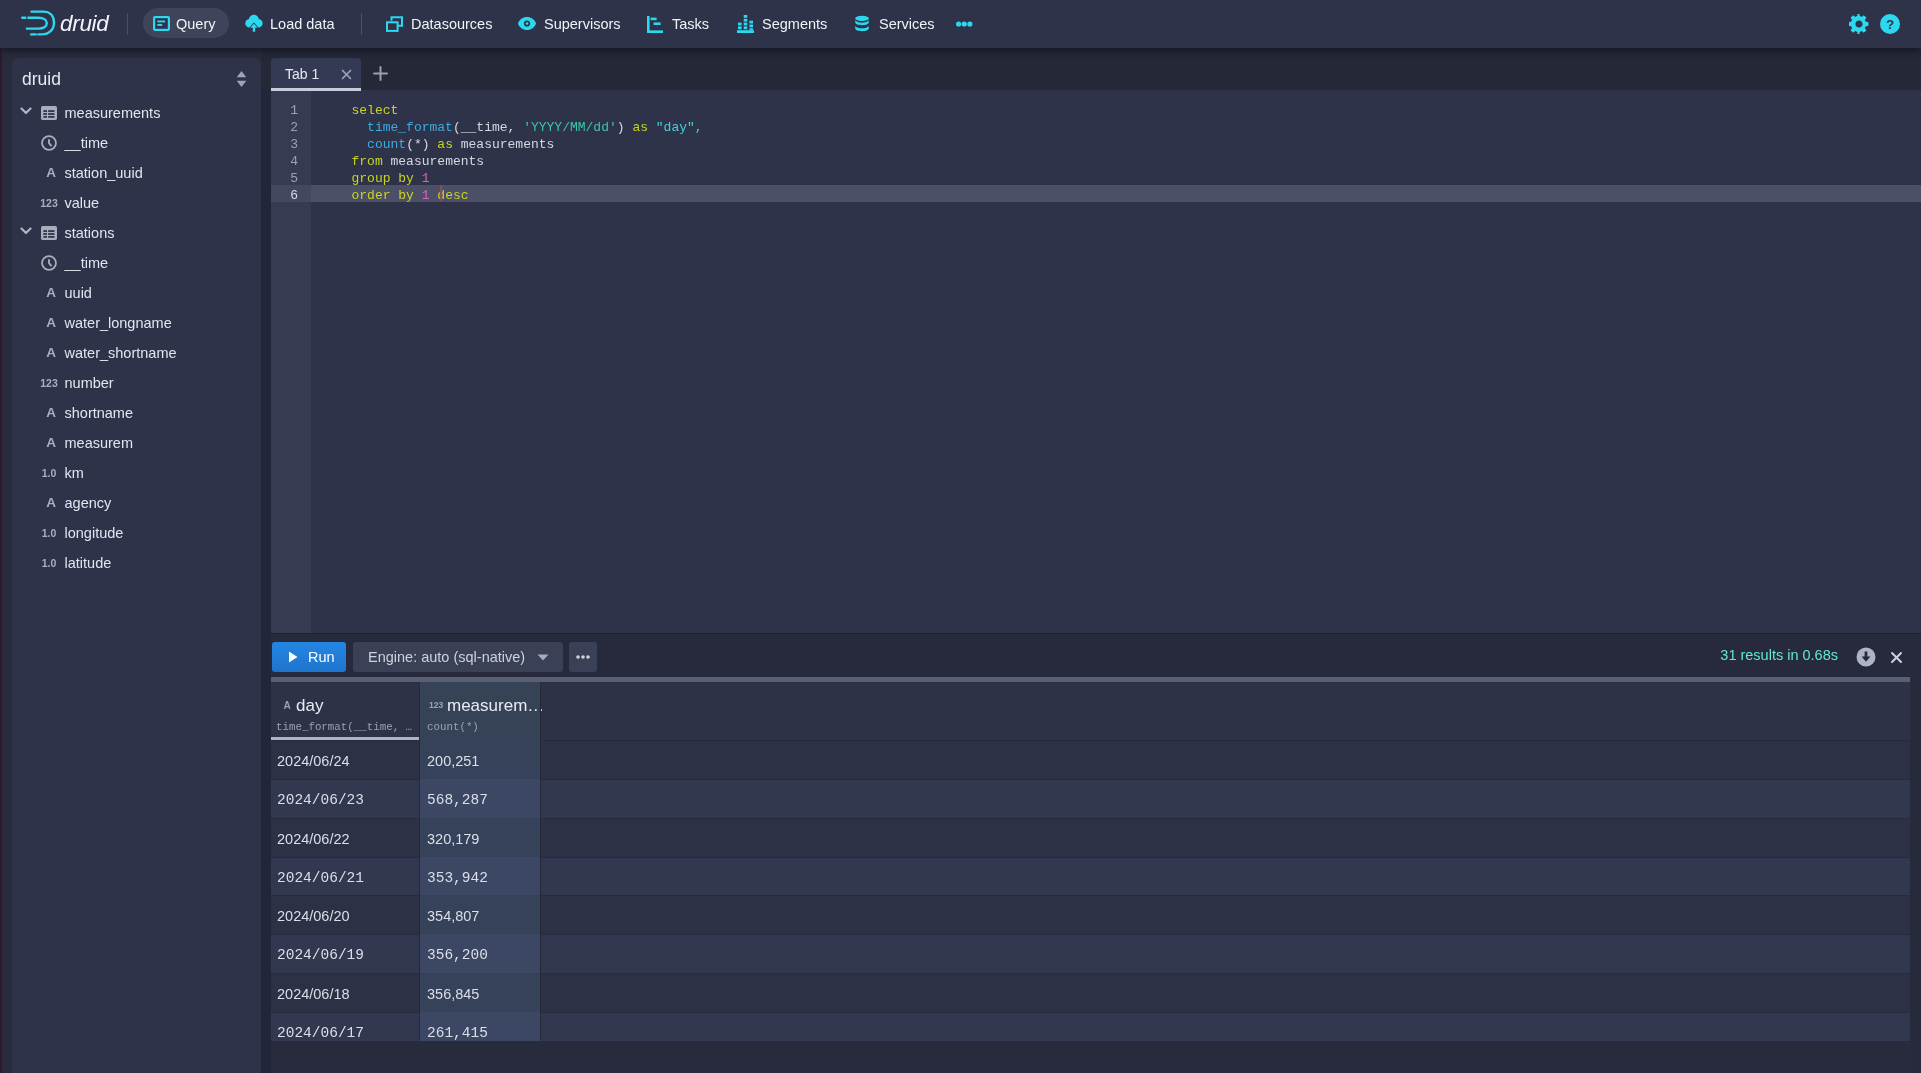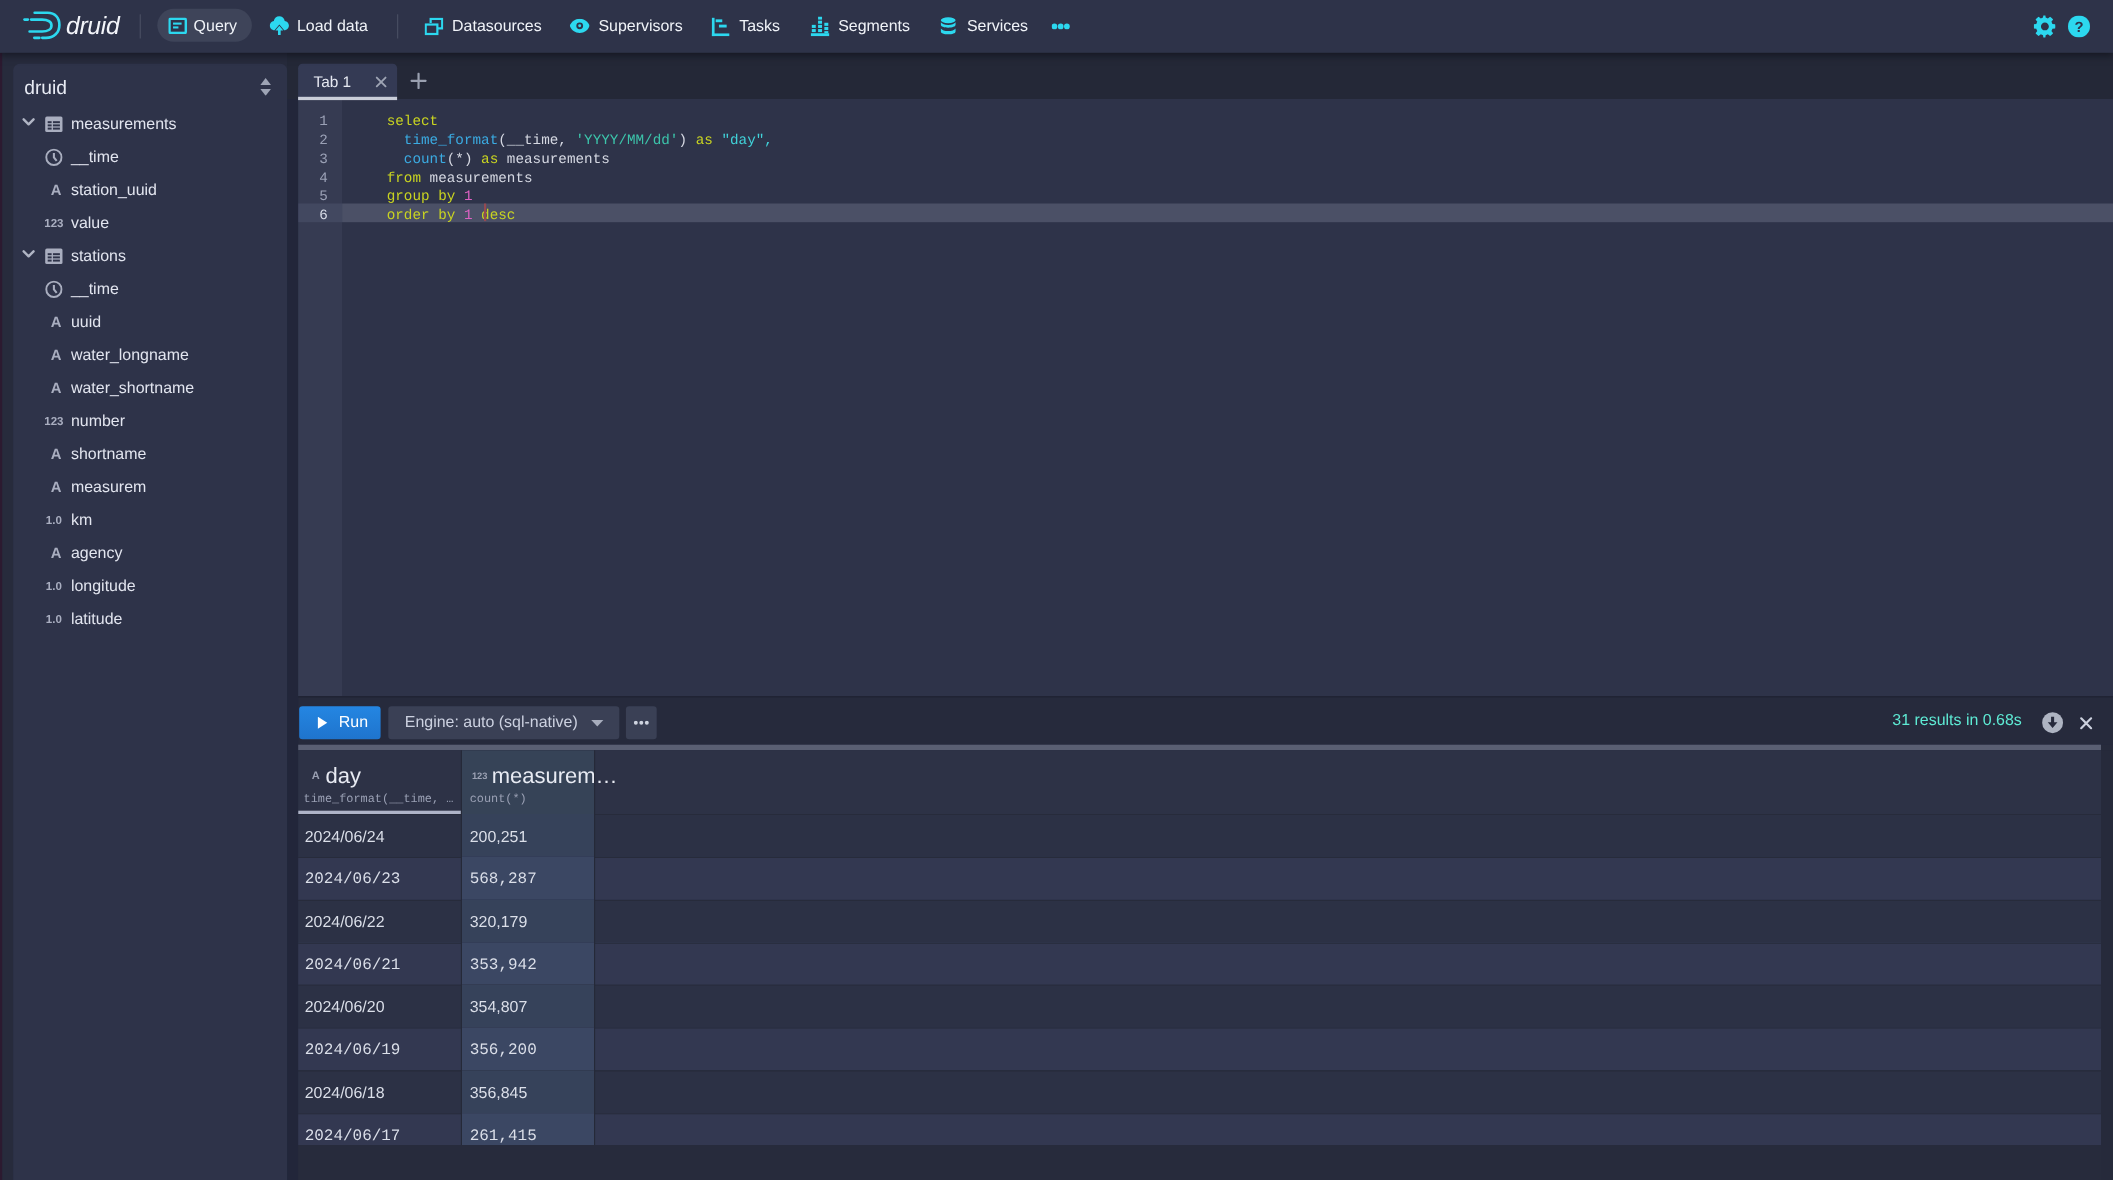"day" .hmain { font-size: 20px -> 17px }
